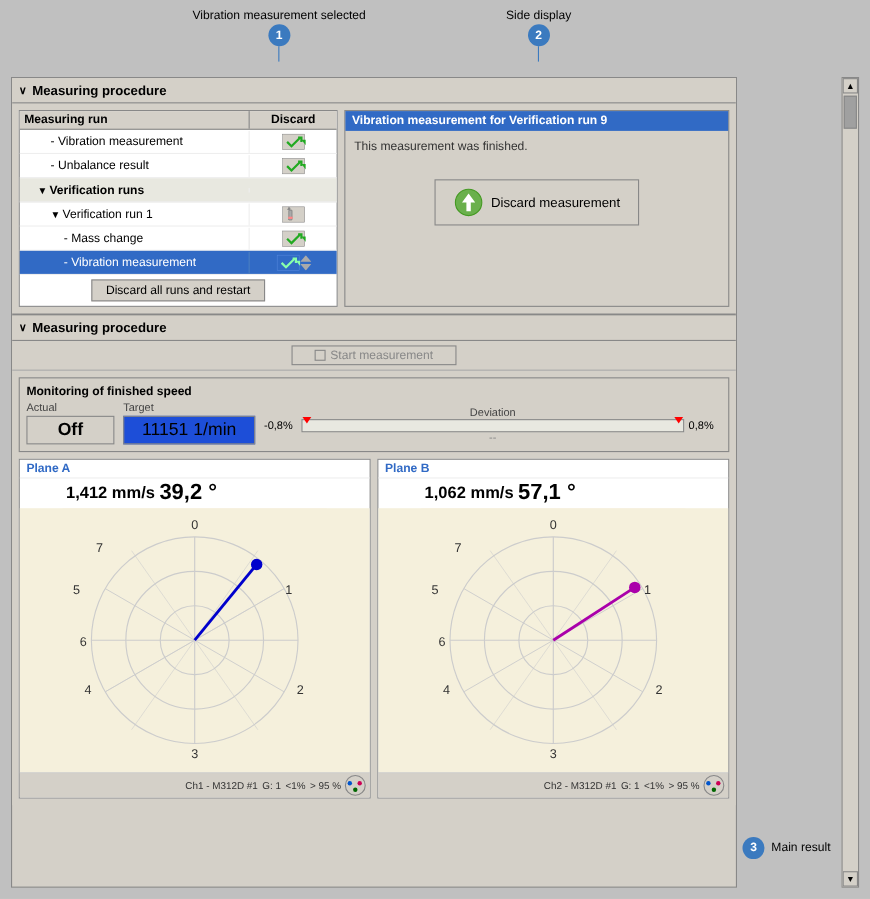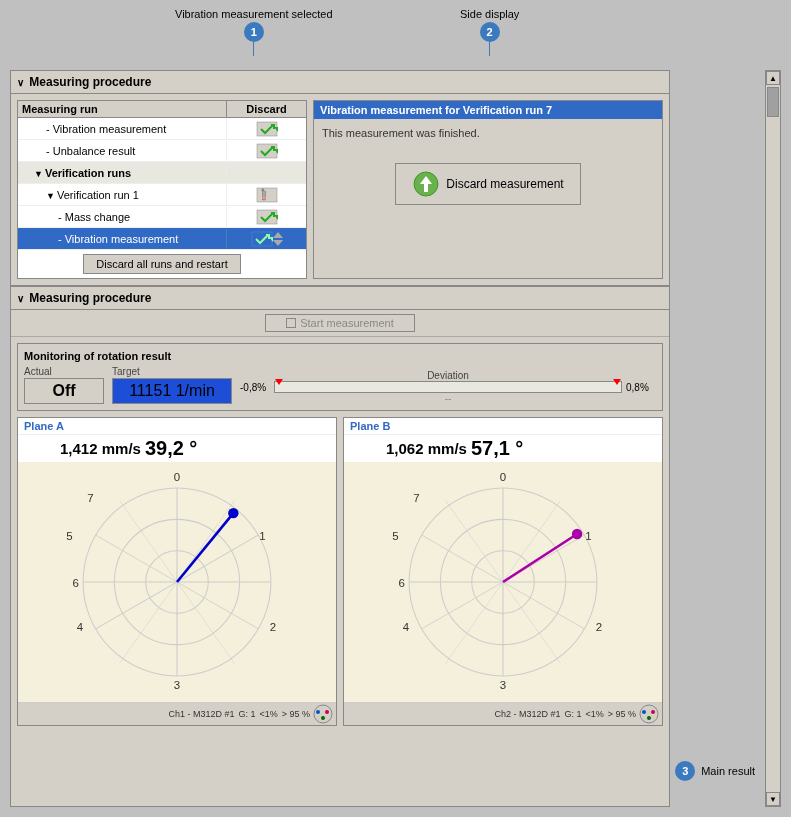"Vibration measurement for Verification" div.info-title-bar { text: 7 -> 9 }
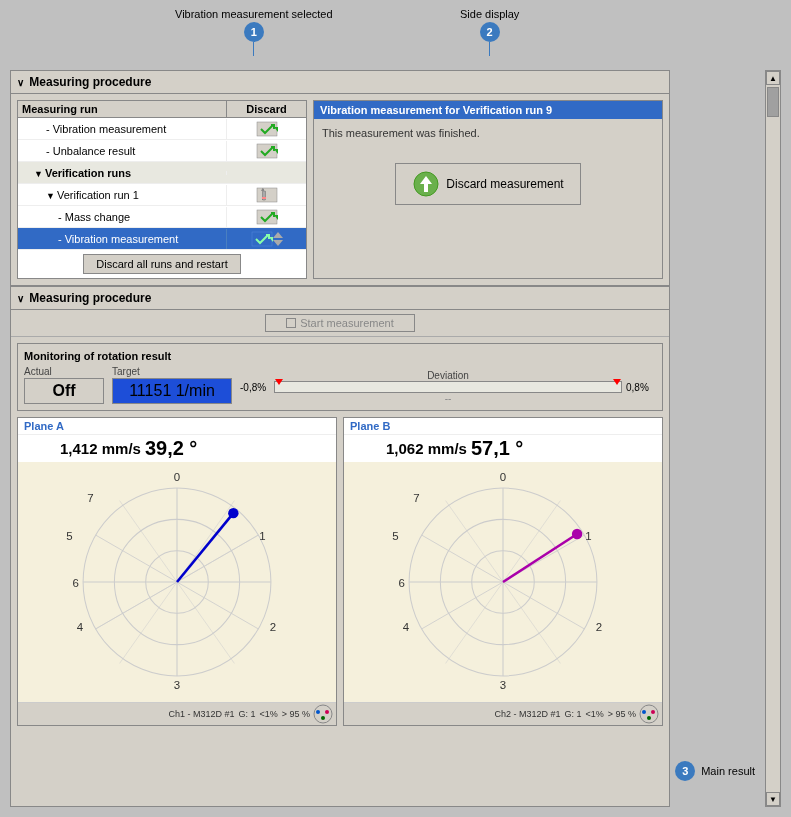"Monitoring of rotation result" div.monitoring-title { text: rotation result -> finished speed }
